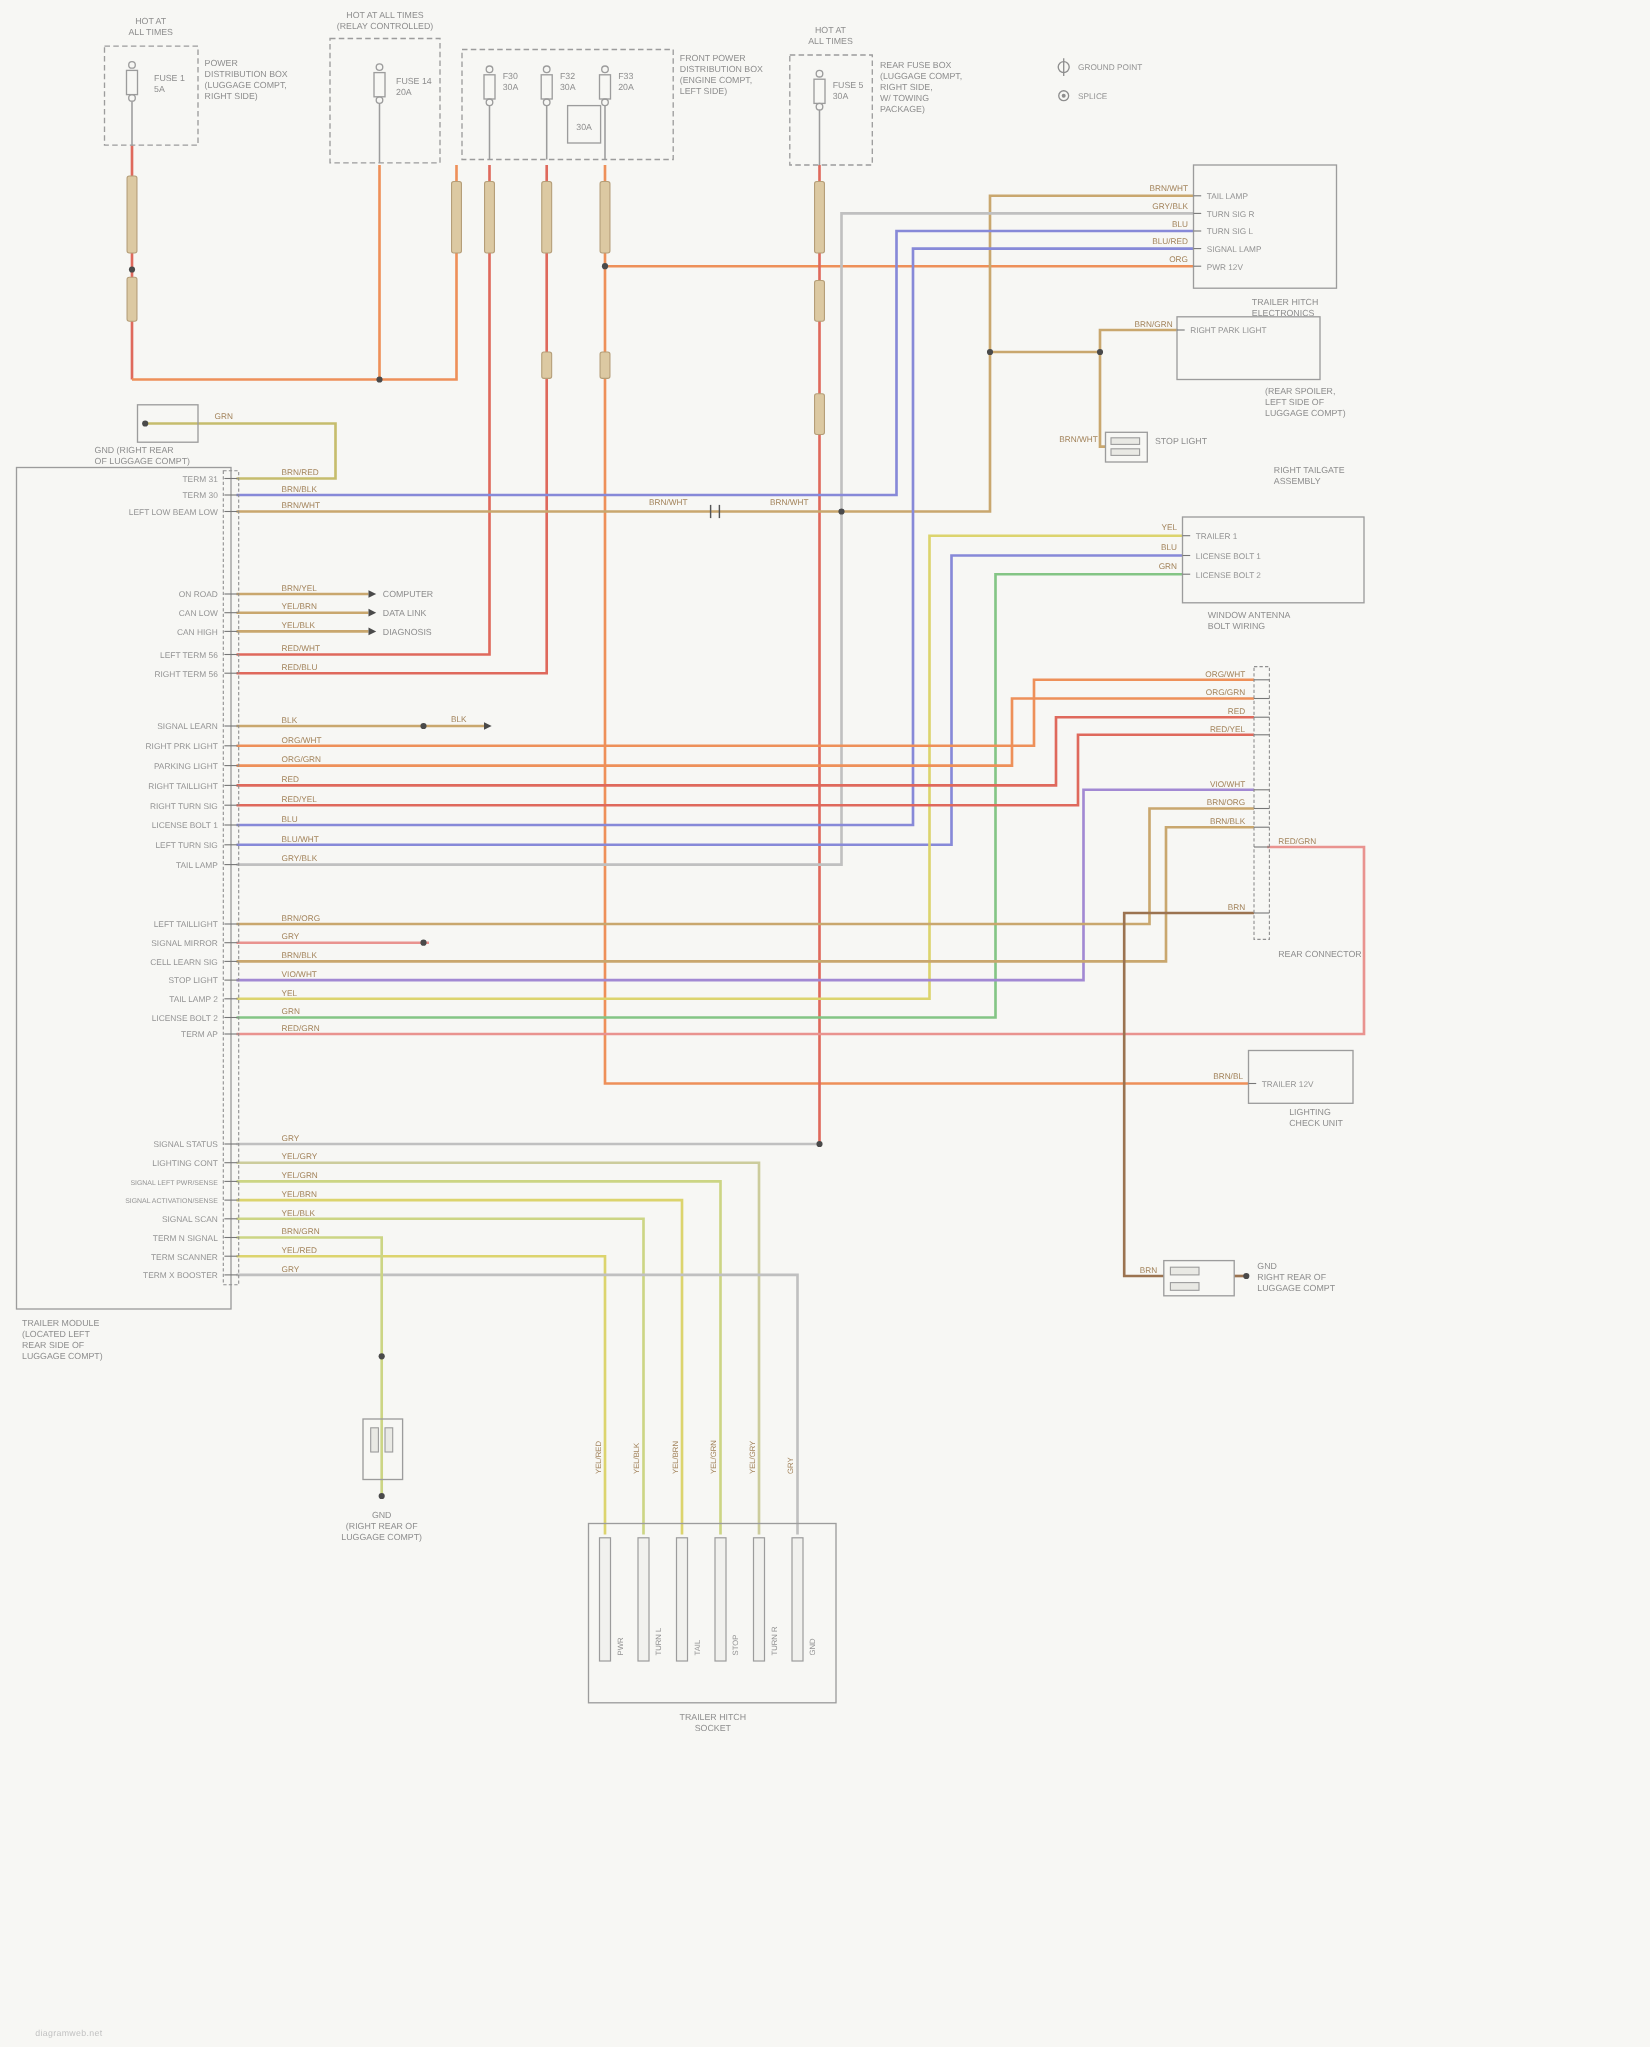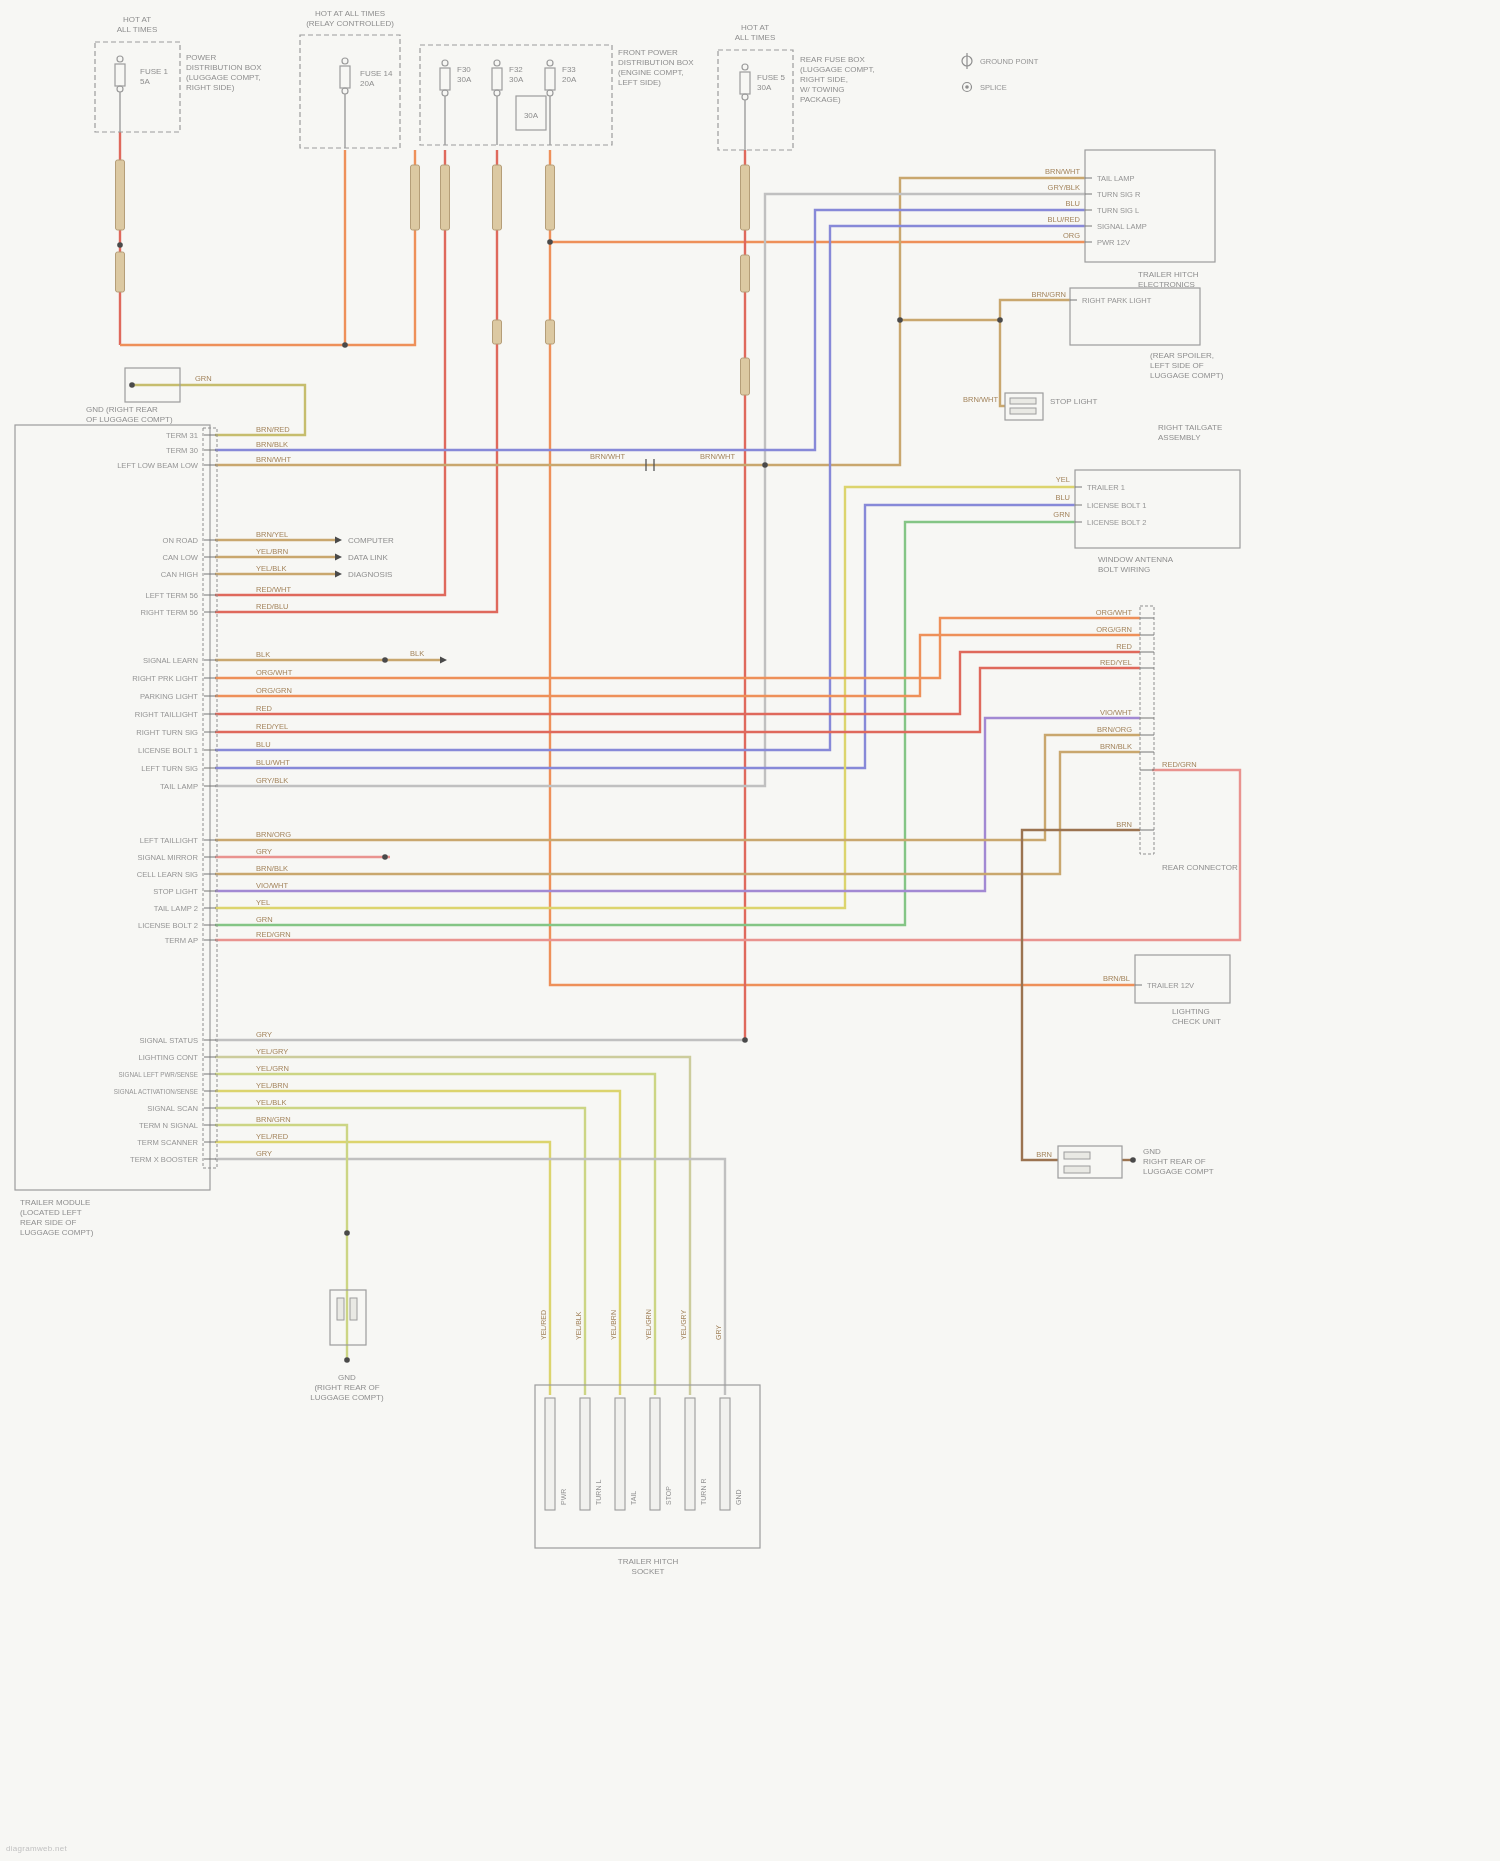"diagramweb.net" .watermark { left: 6px -> 32px }
